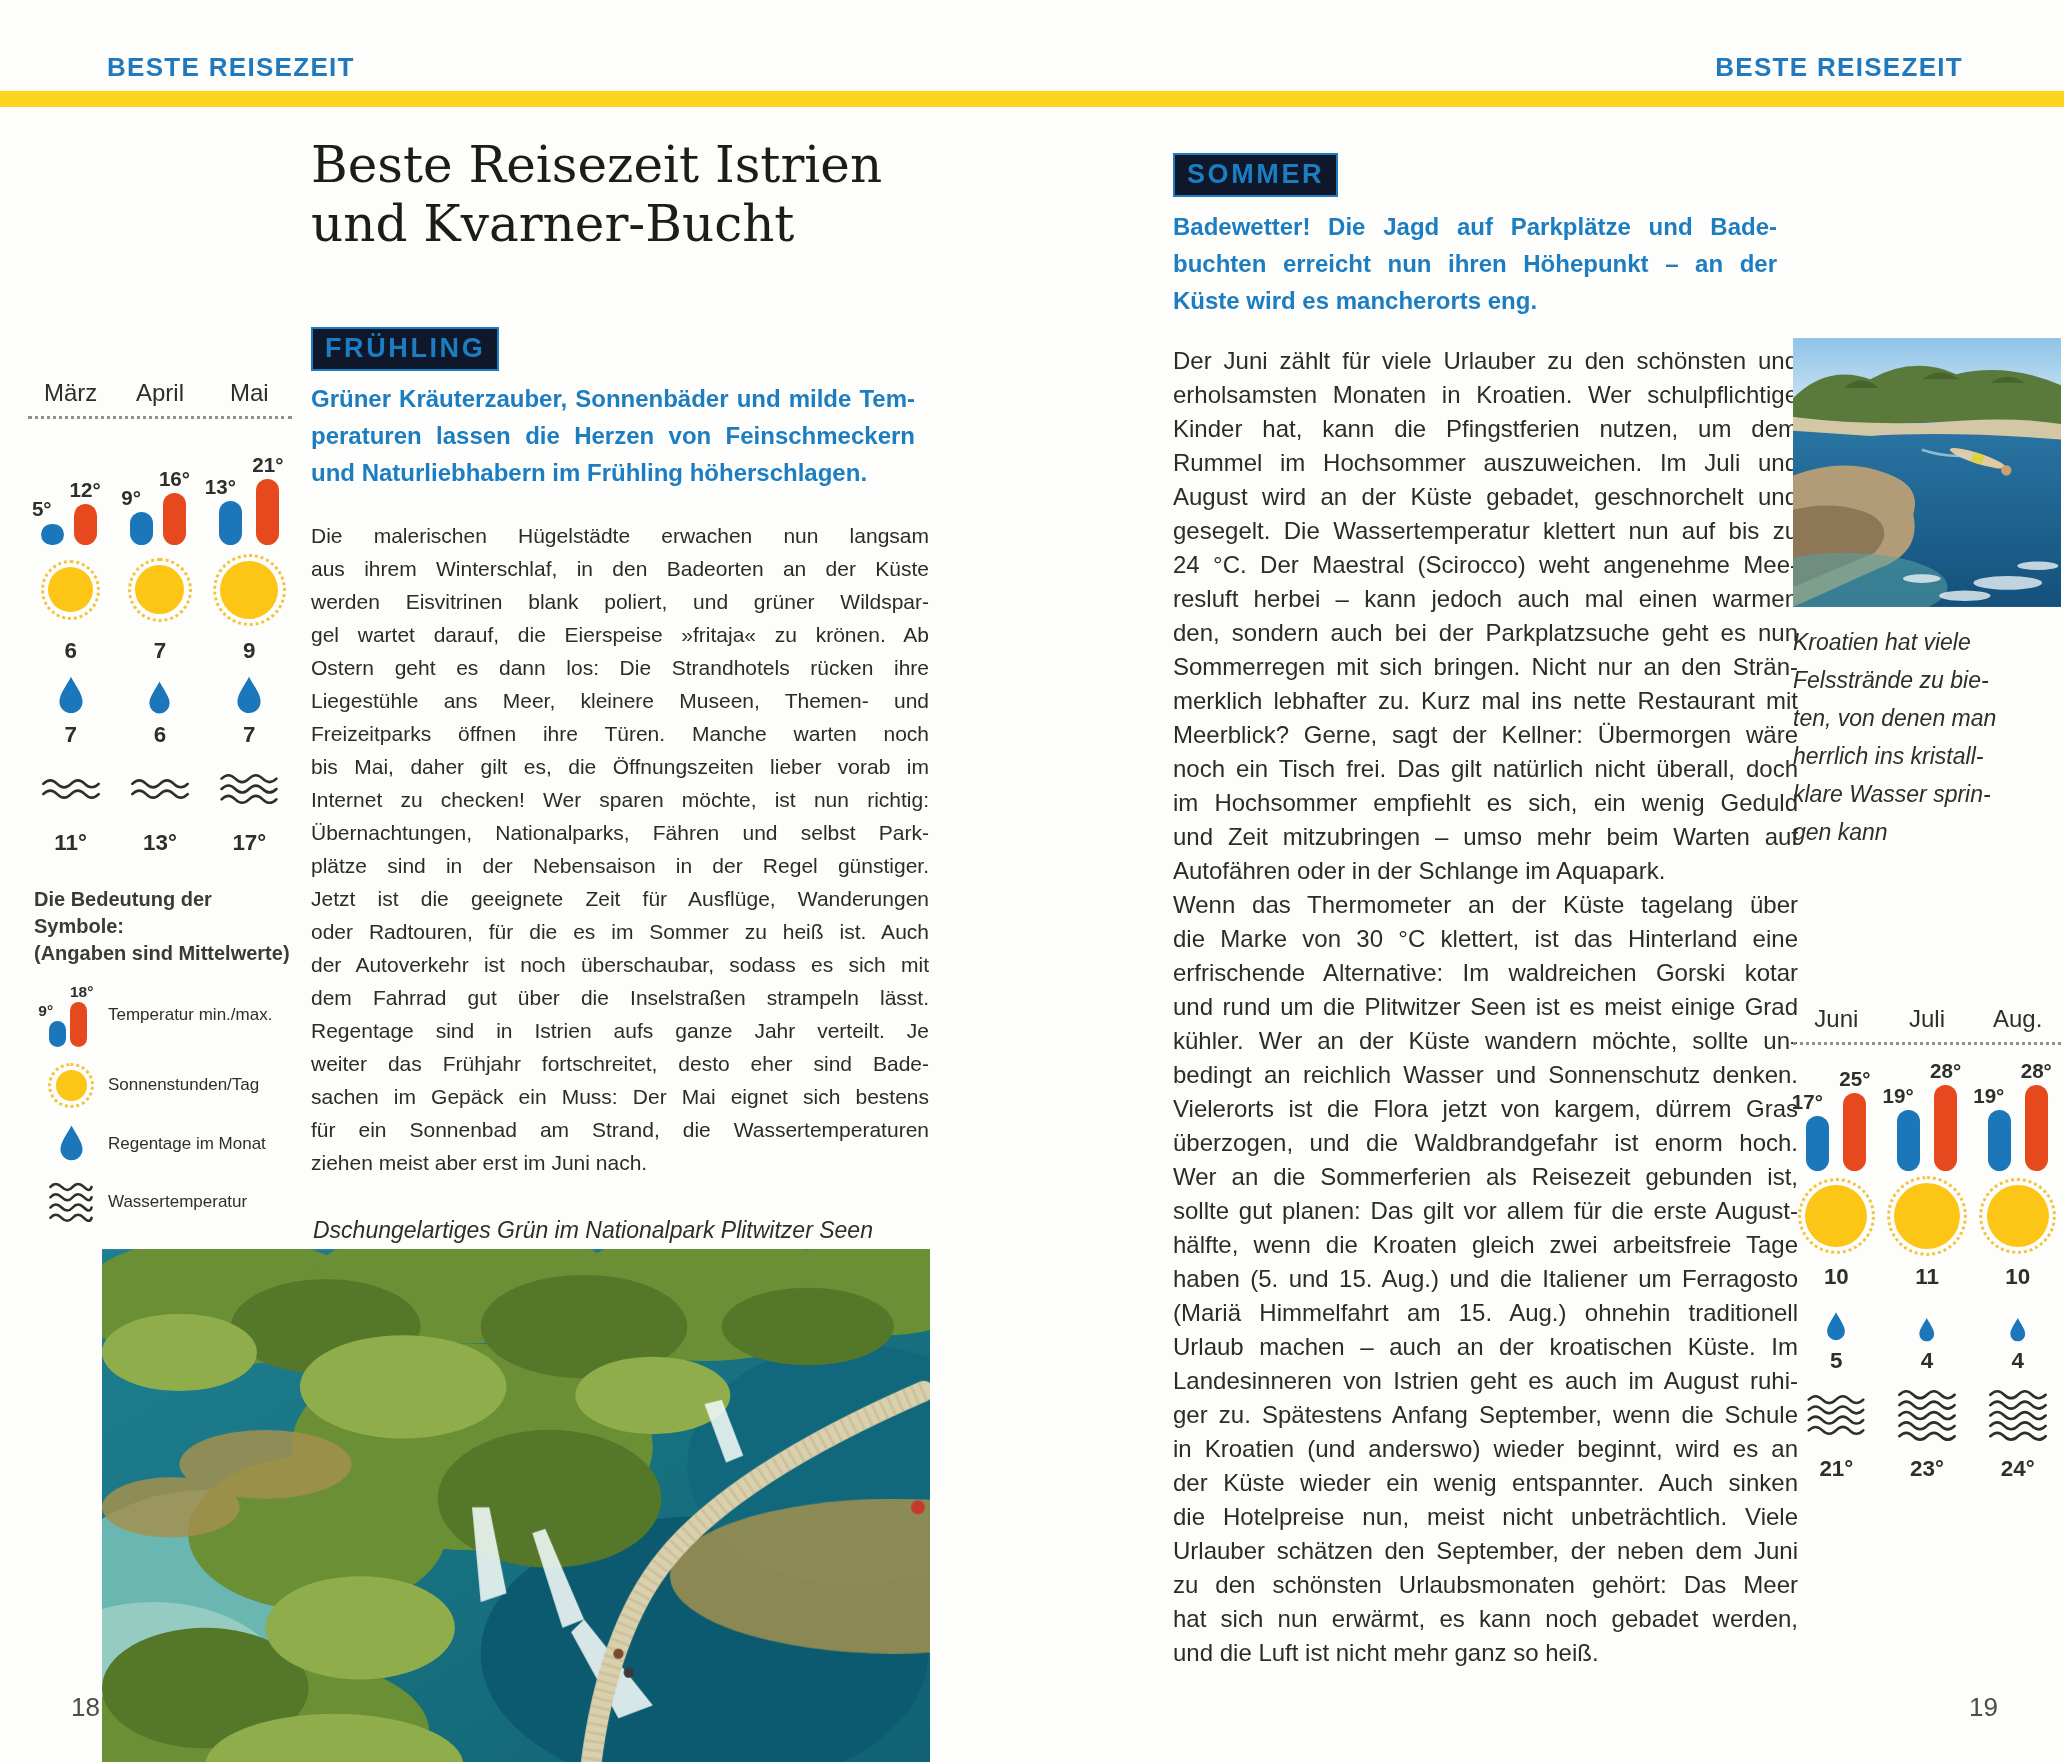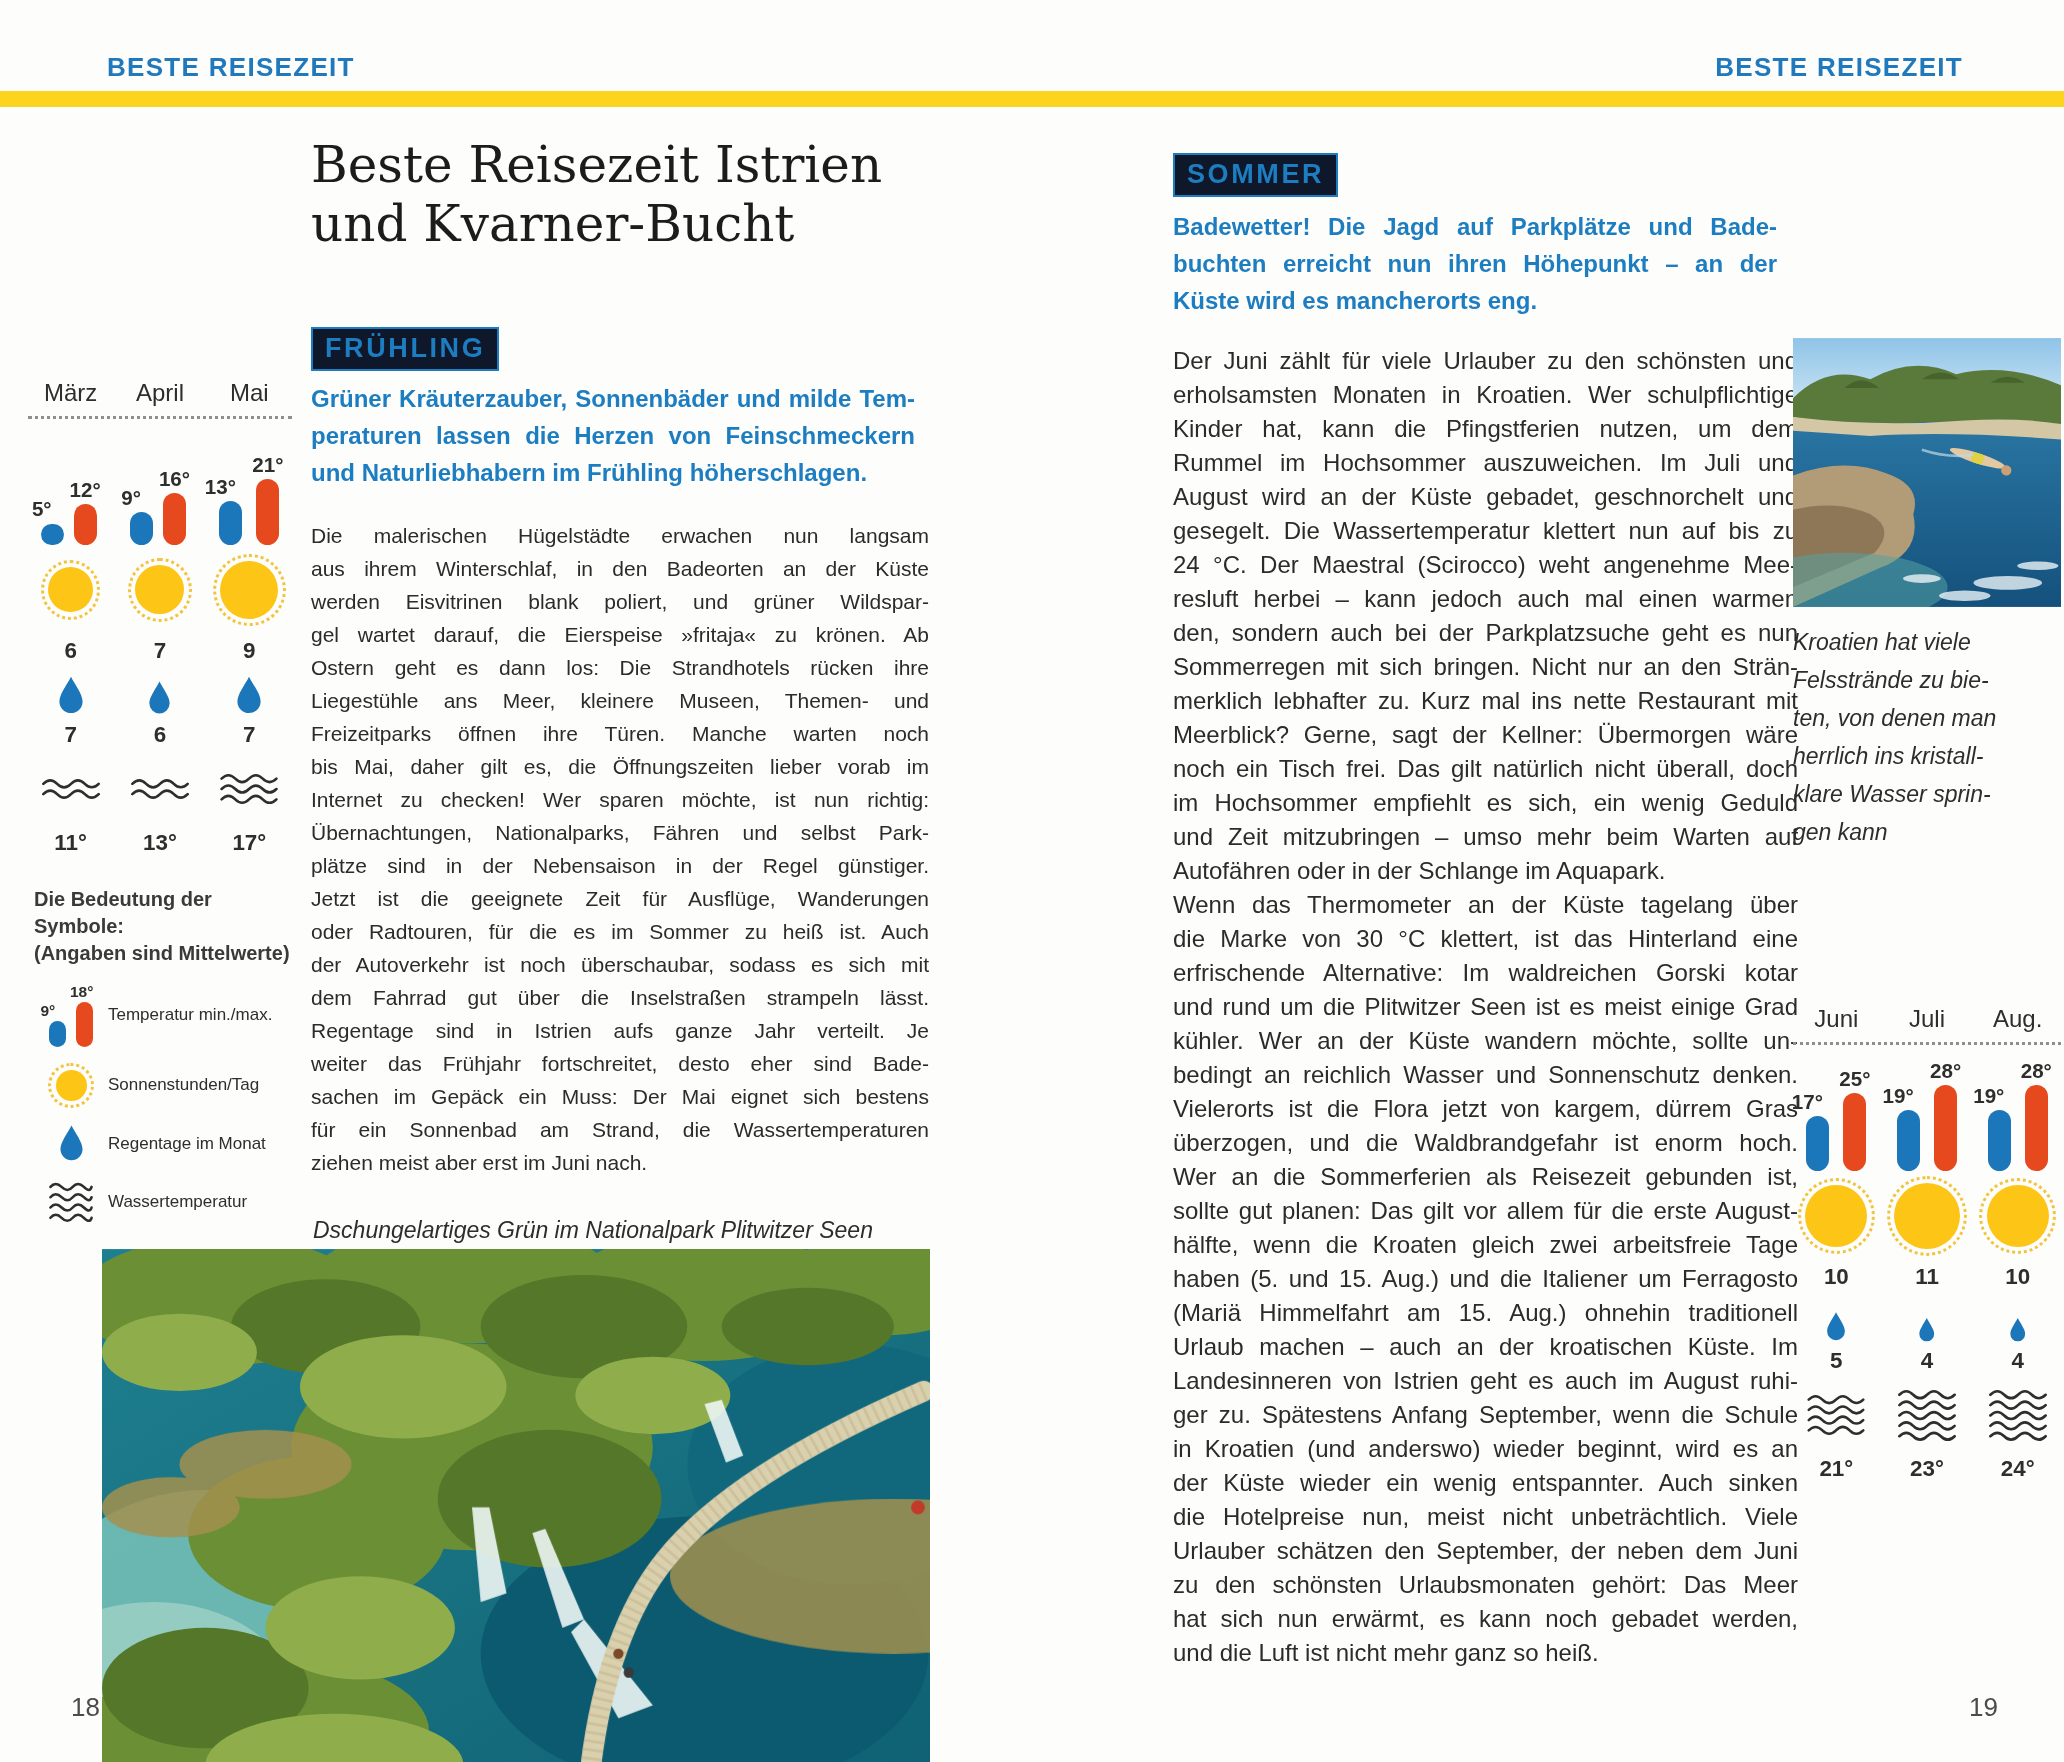"18°" .minibarwrap { align-items: flex-end -> flex-start }
